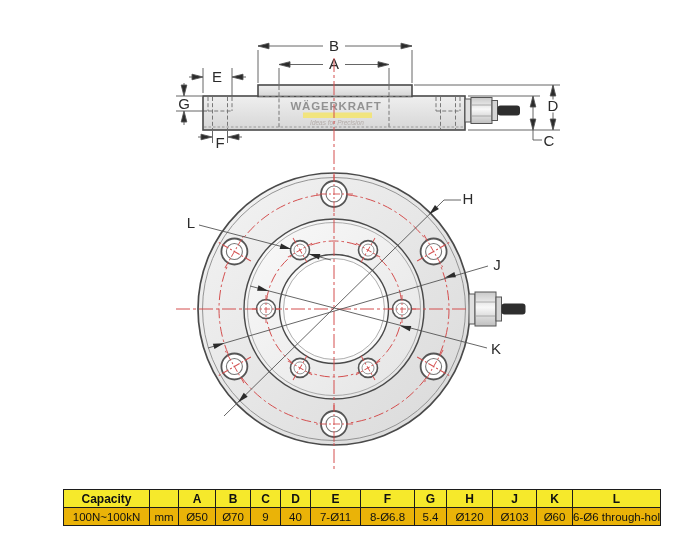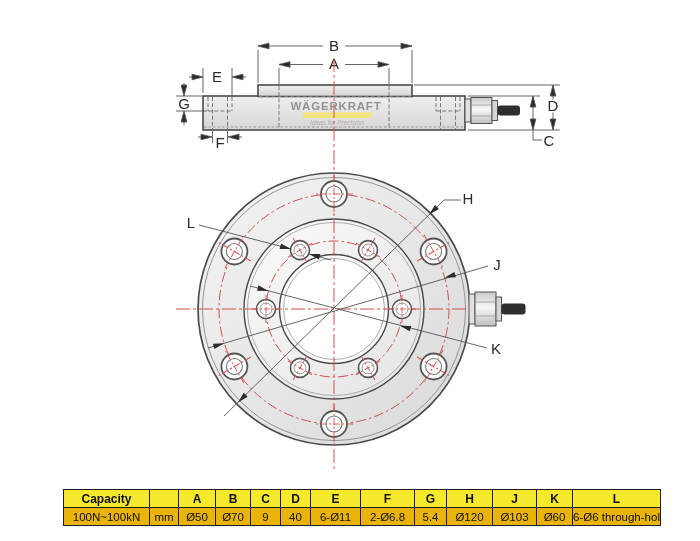"6-Ø11" td { text: 6-Ø11 -> 7-Ø11 }
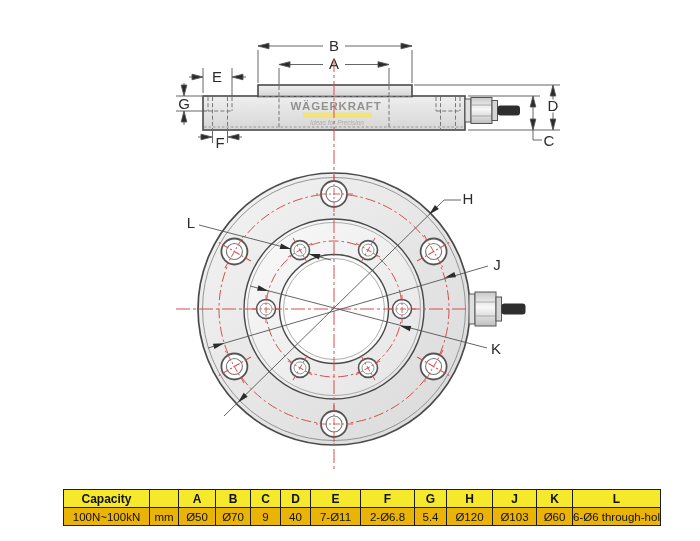"2-Ø6.8" td { text: 2-Ø6.8 -> 8-Ø6.8 }
